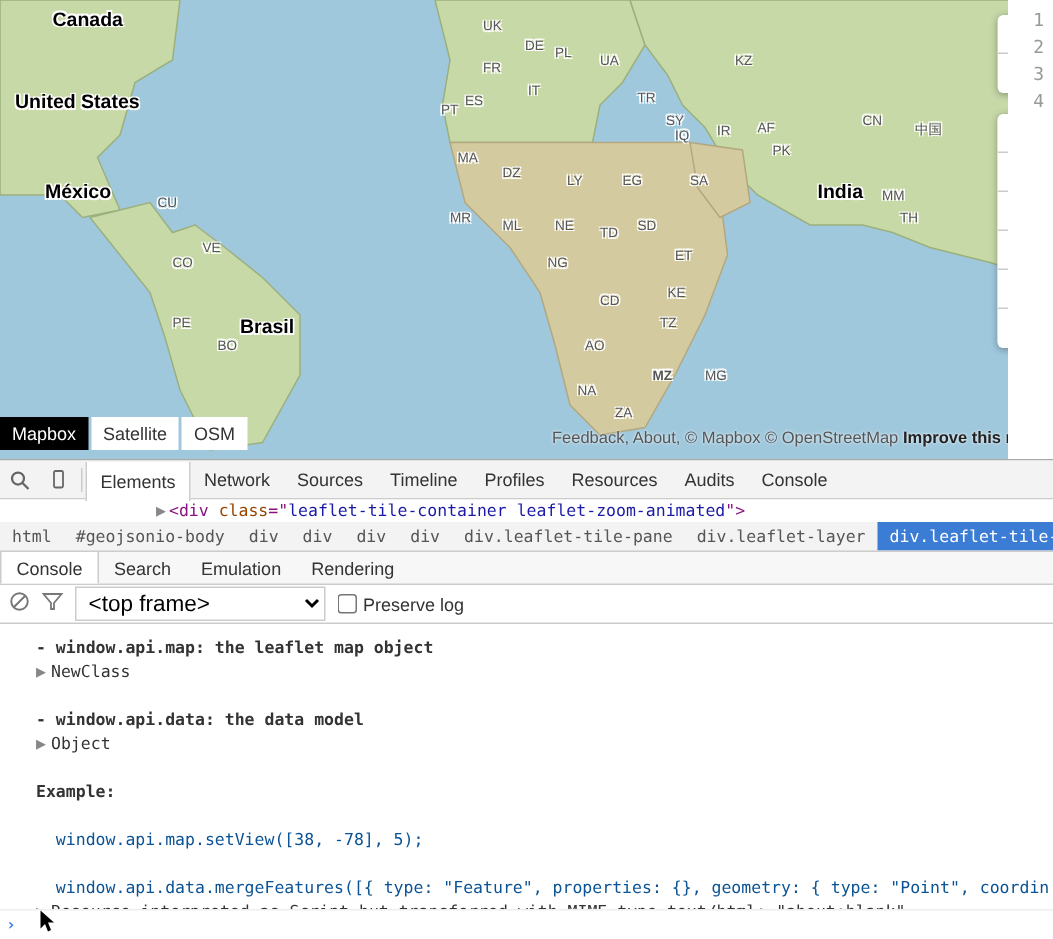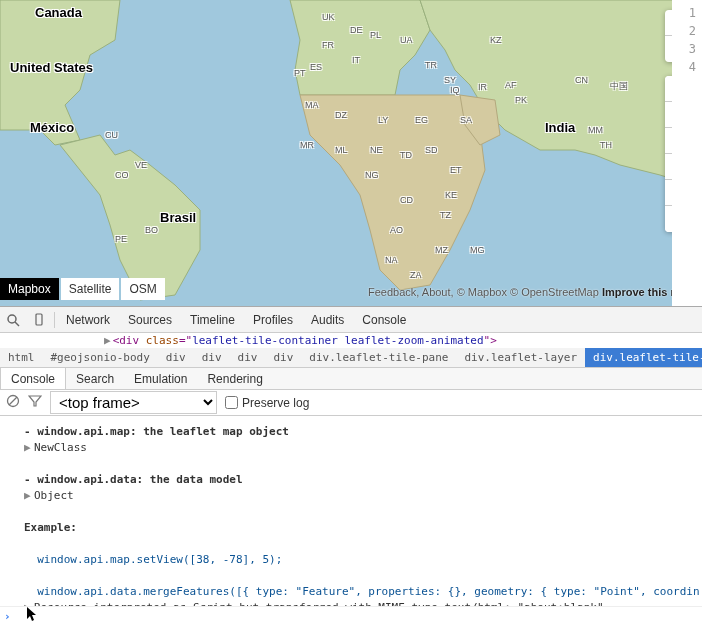"PE" div.code { margin-top: 24px -> none }
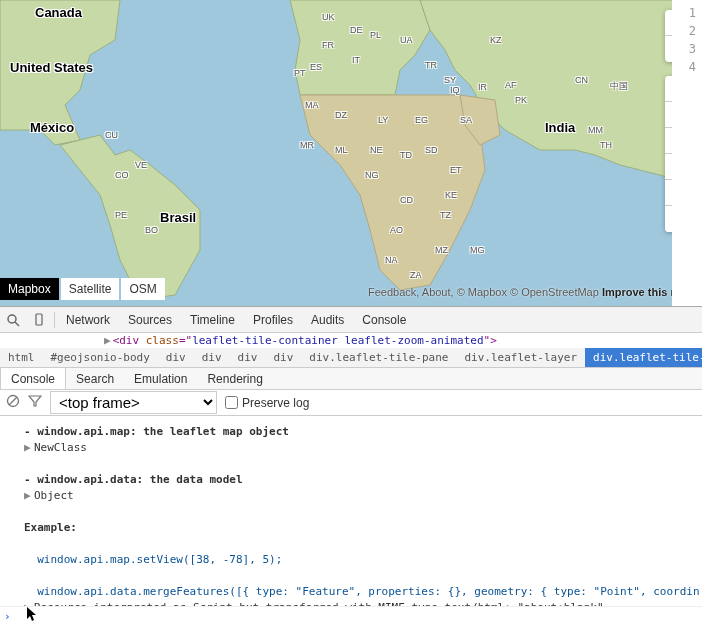"MZ" div.code { font-weight: none -> bold }
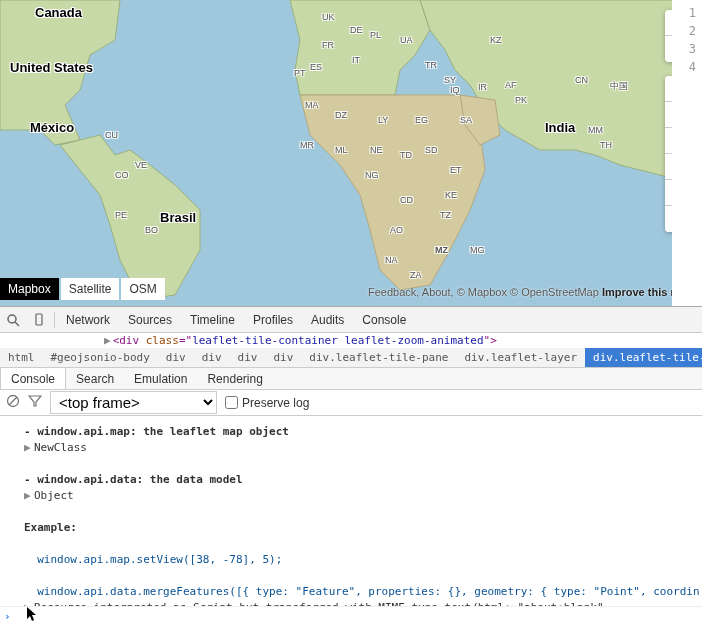"Elements" div.tab { html: none -> <div>Elements</div> }
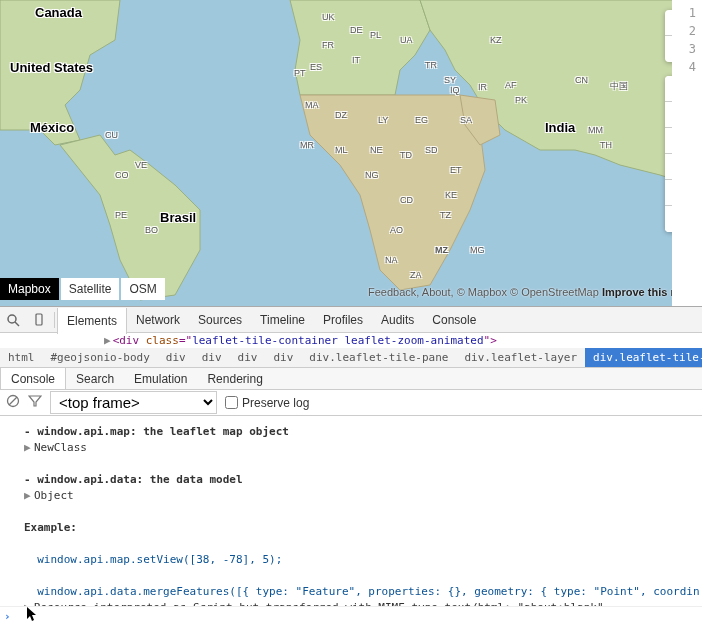"Resources" div.tab { html: none -> <div>Resources</div> }
